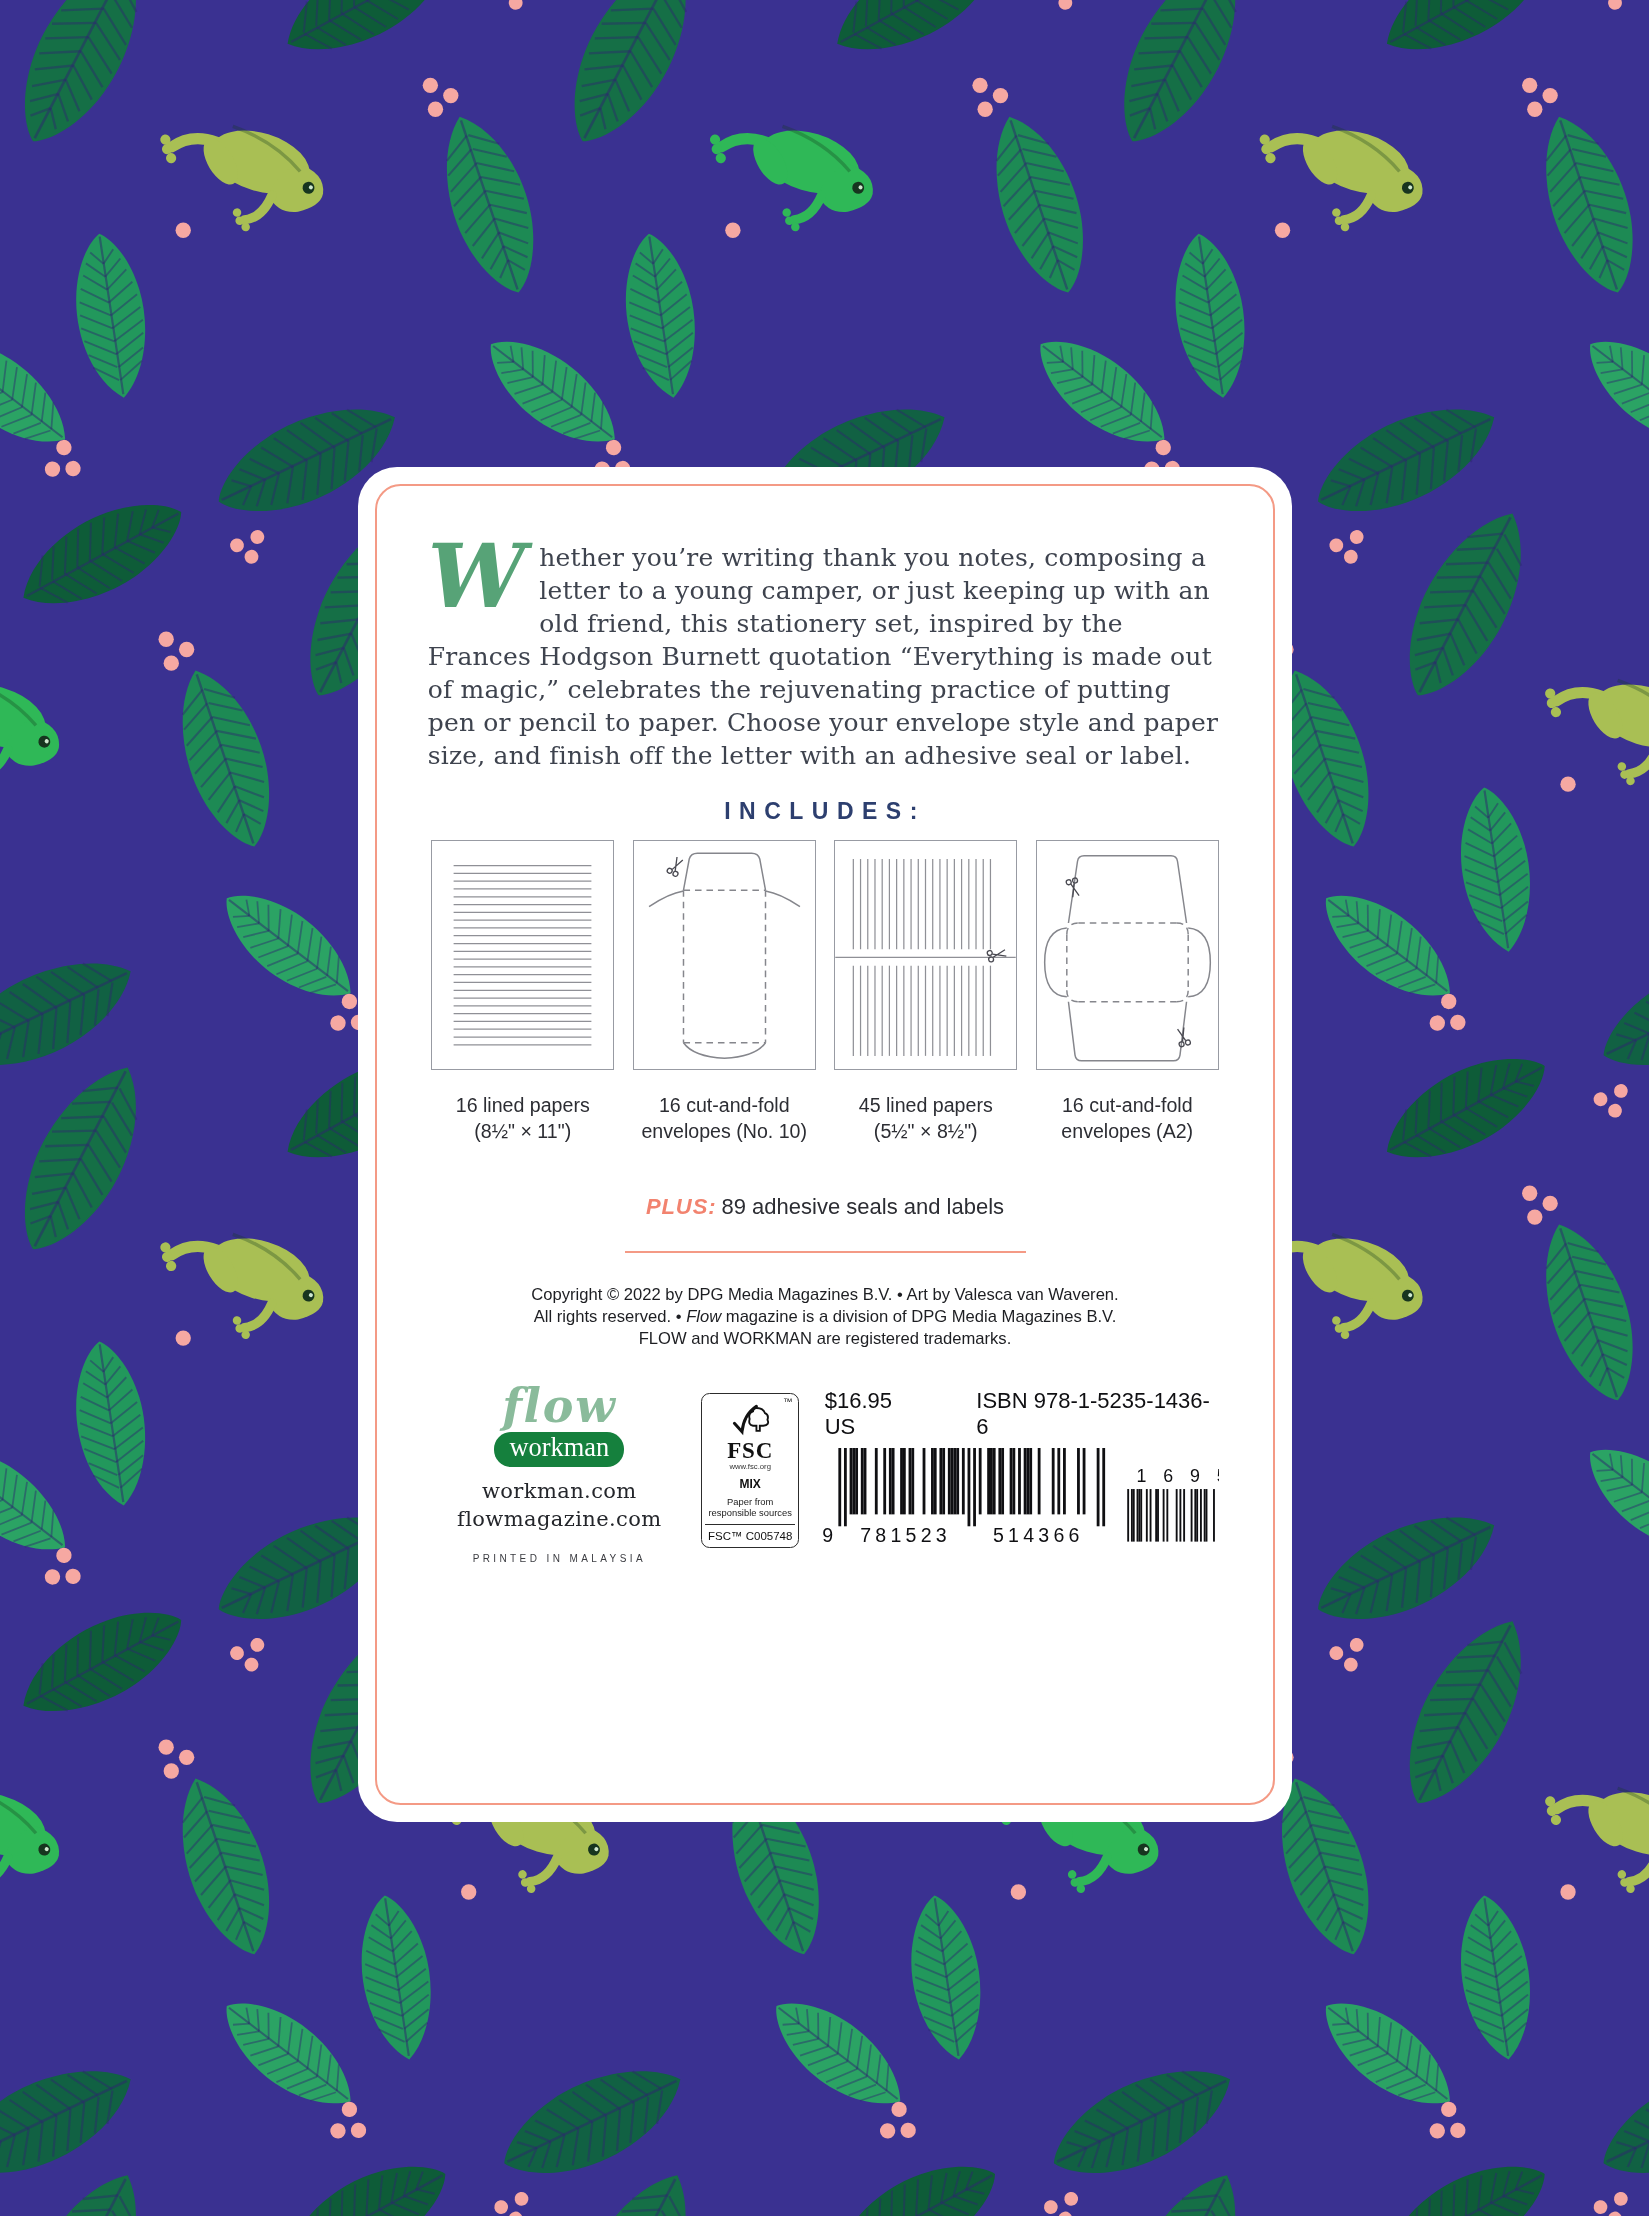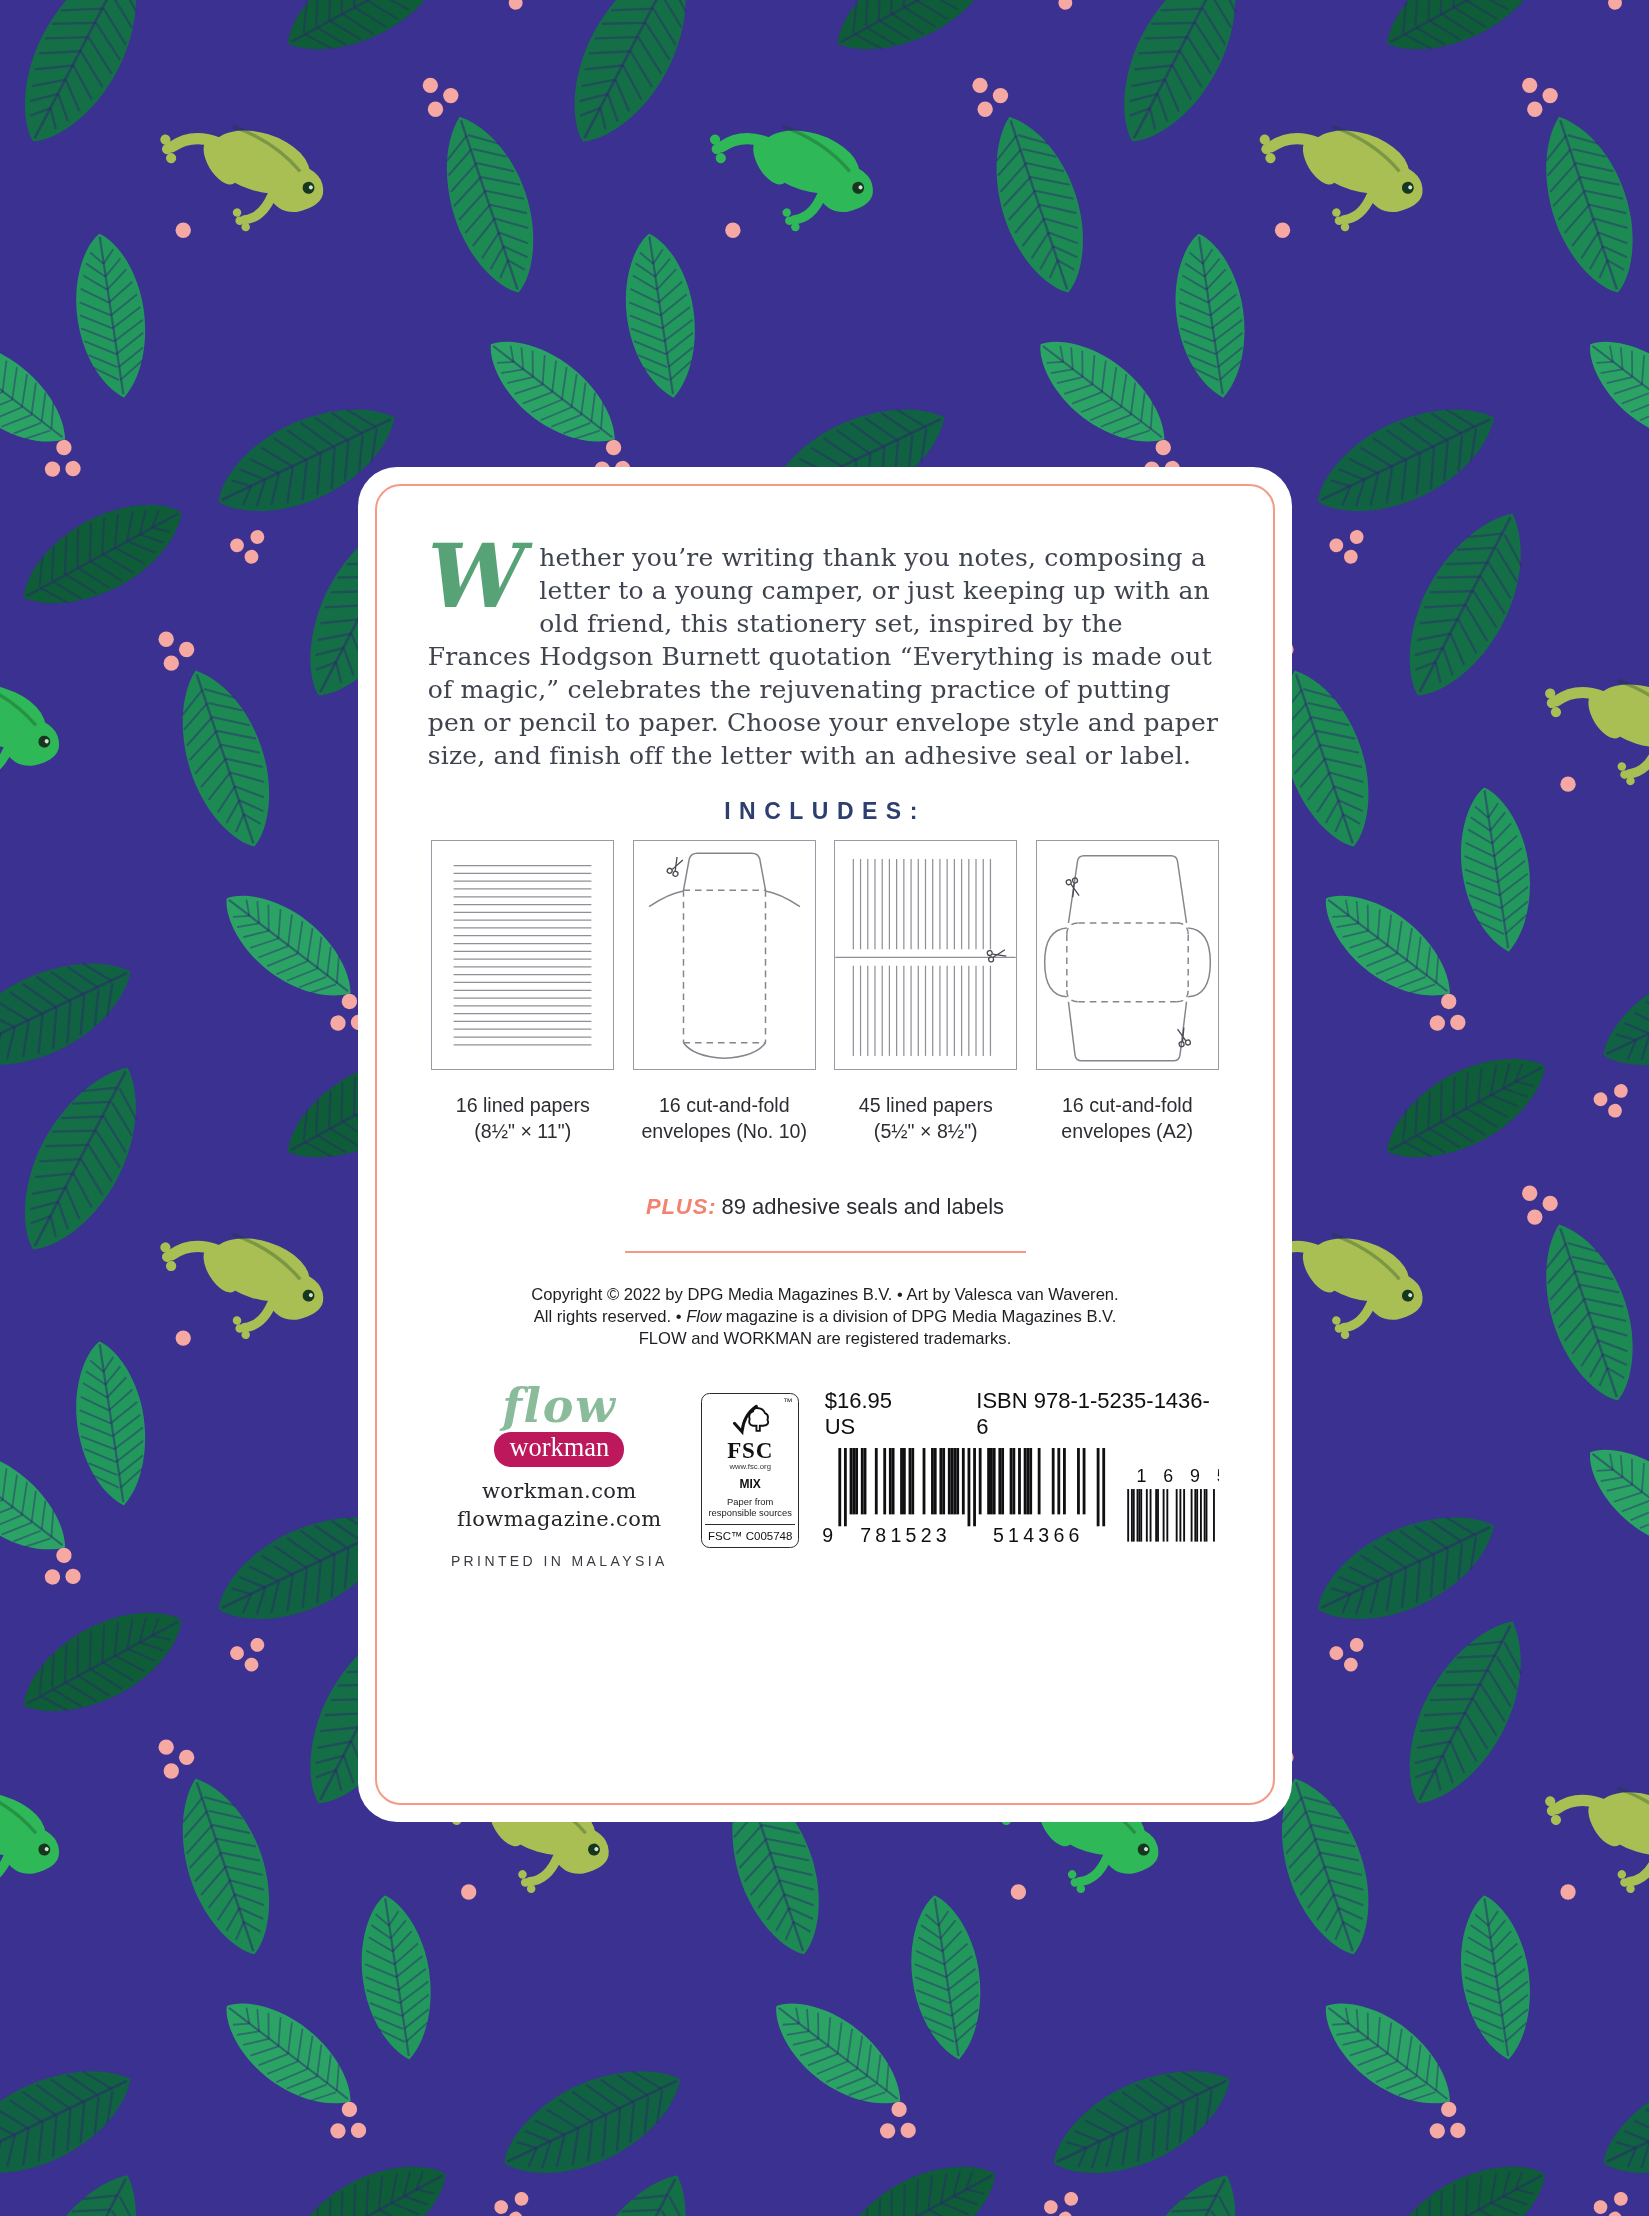"workman" .workman-pill { background: #be185d -> #15803d }
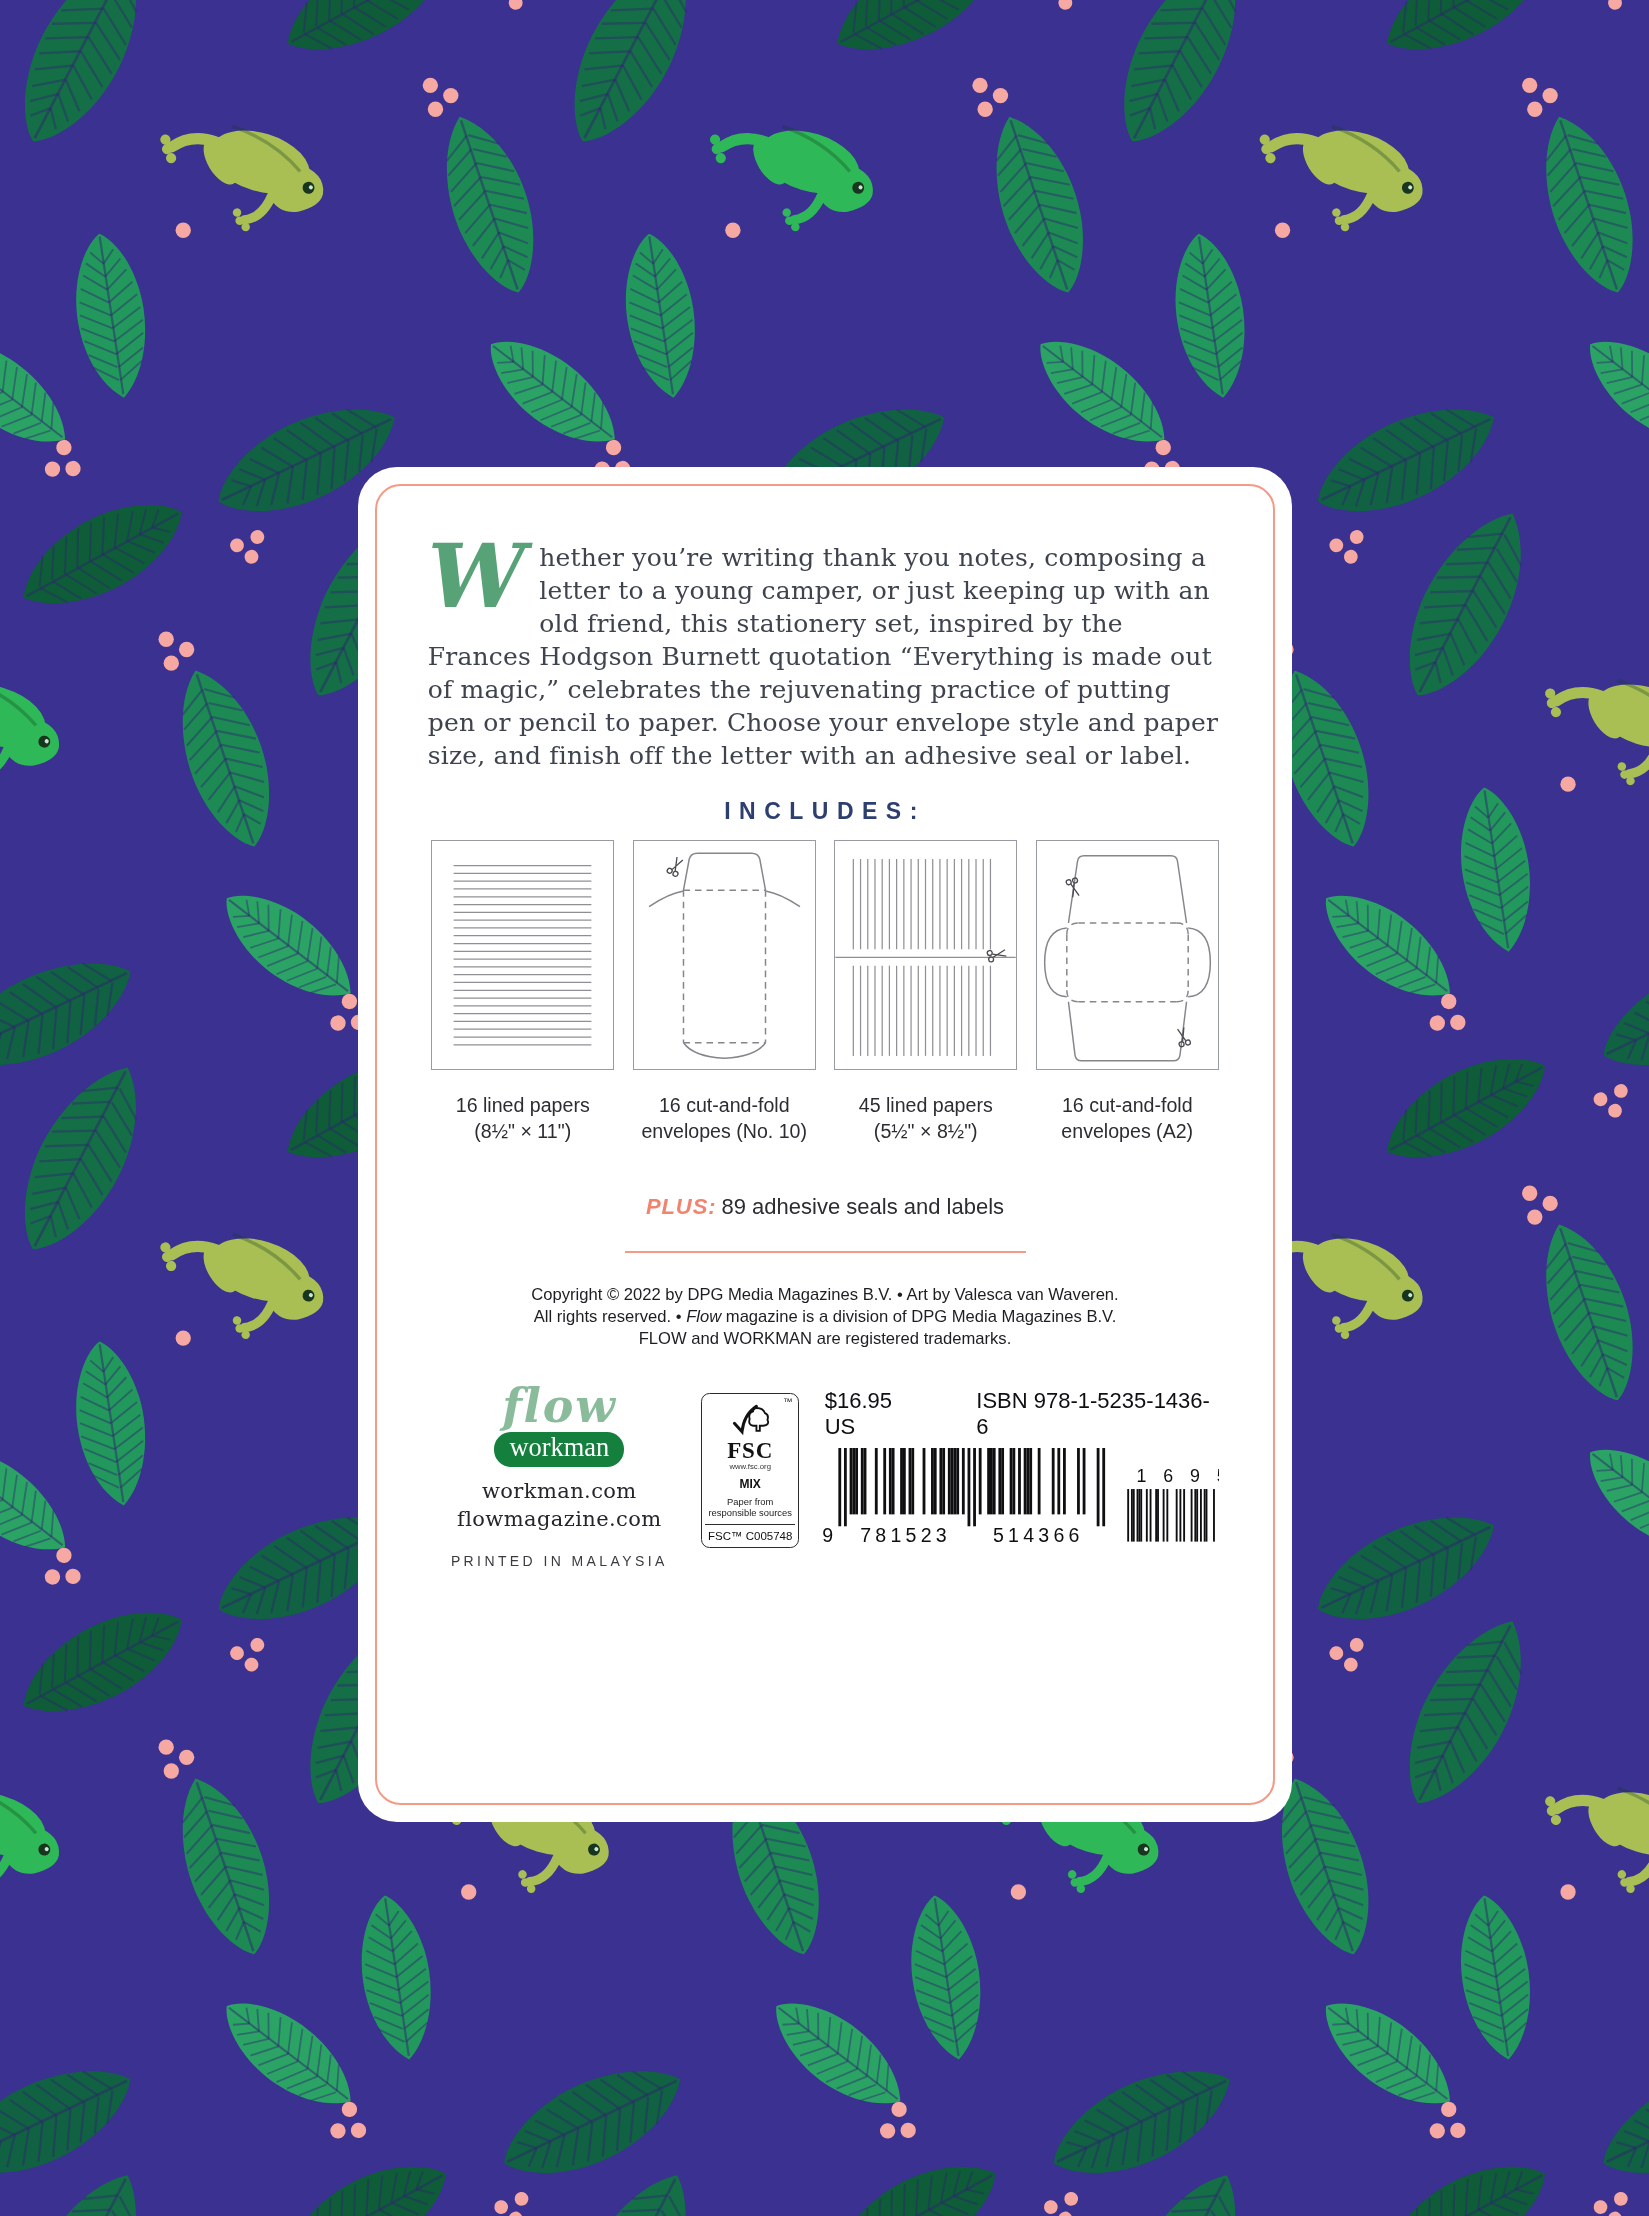"PRINTED IN MALAYSIA" .printed { font-size: 14px -> 10px }
